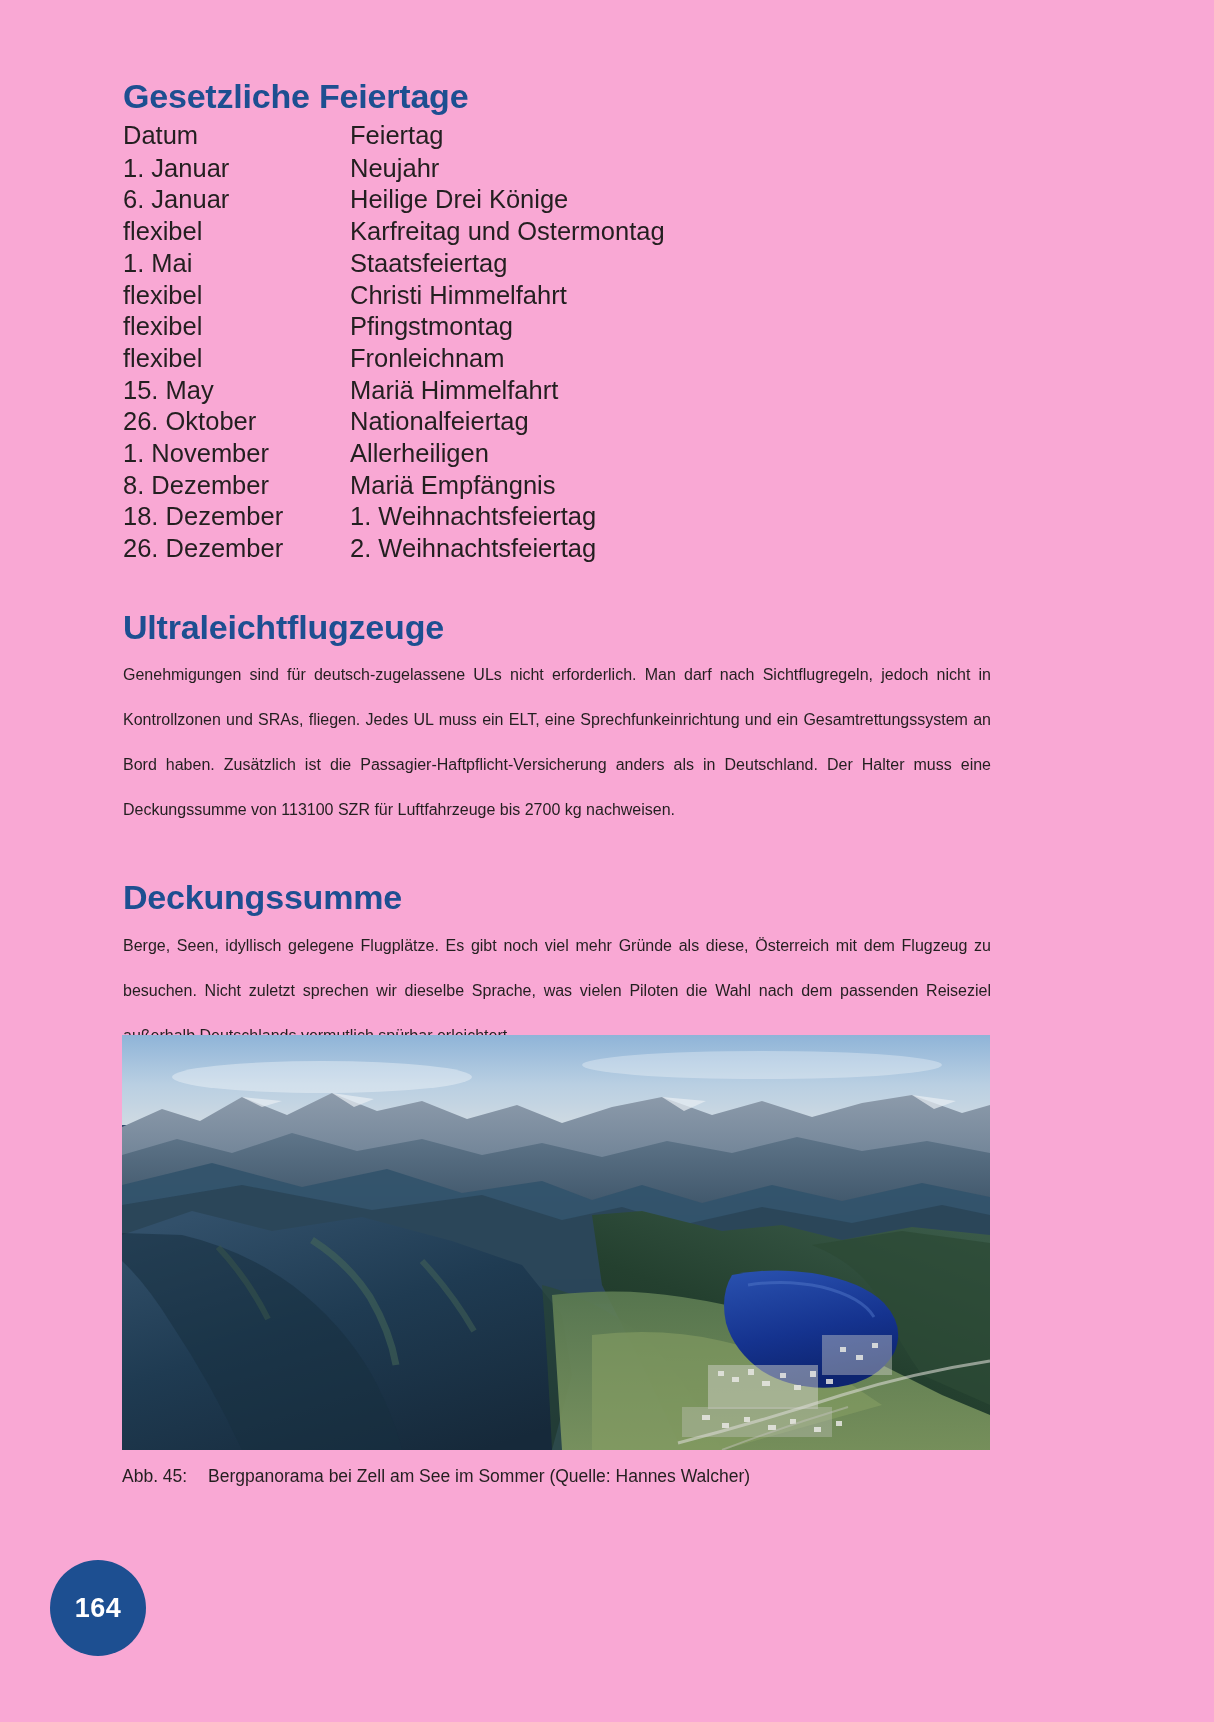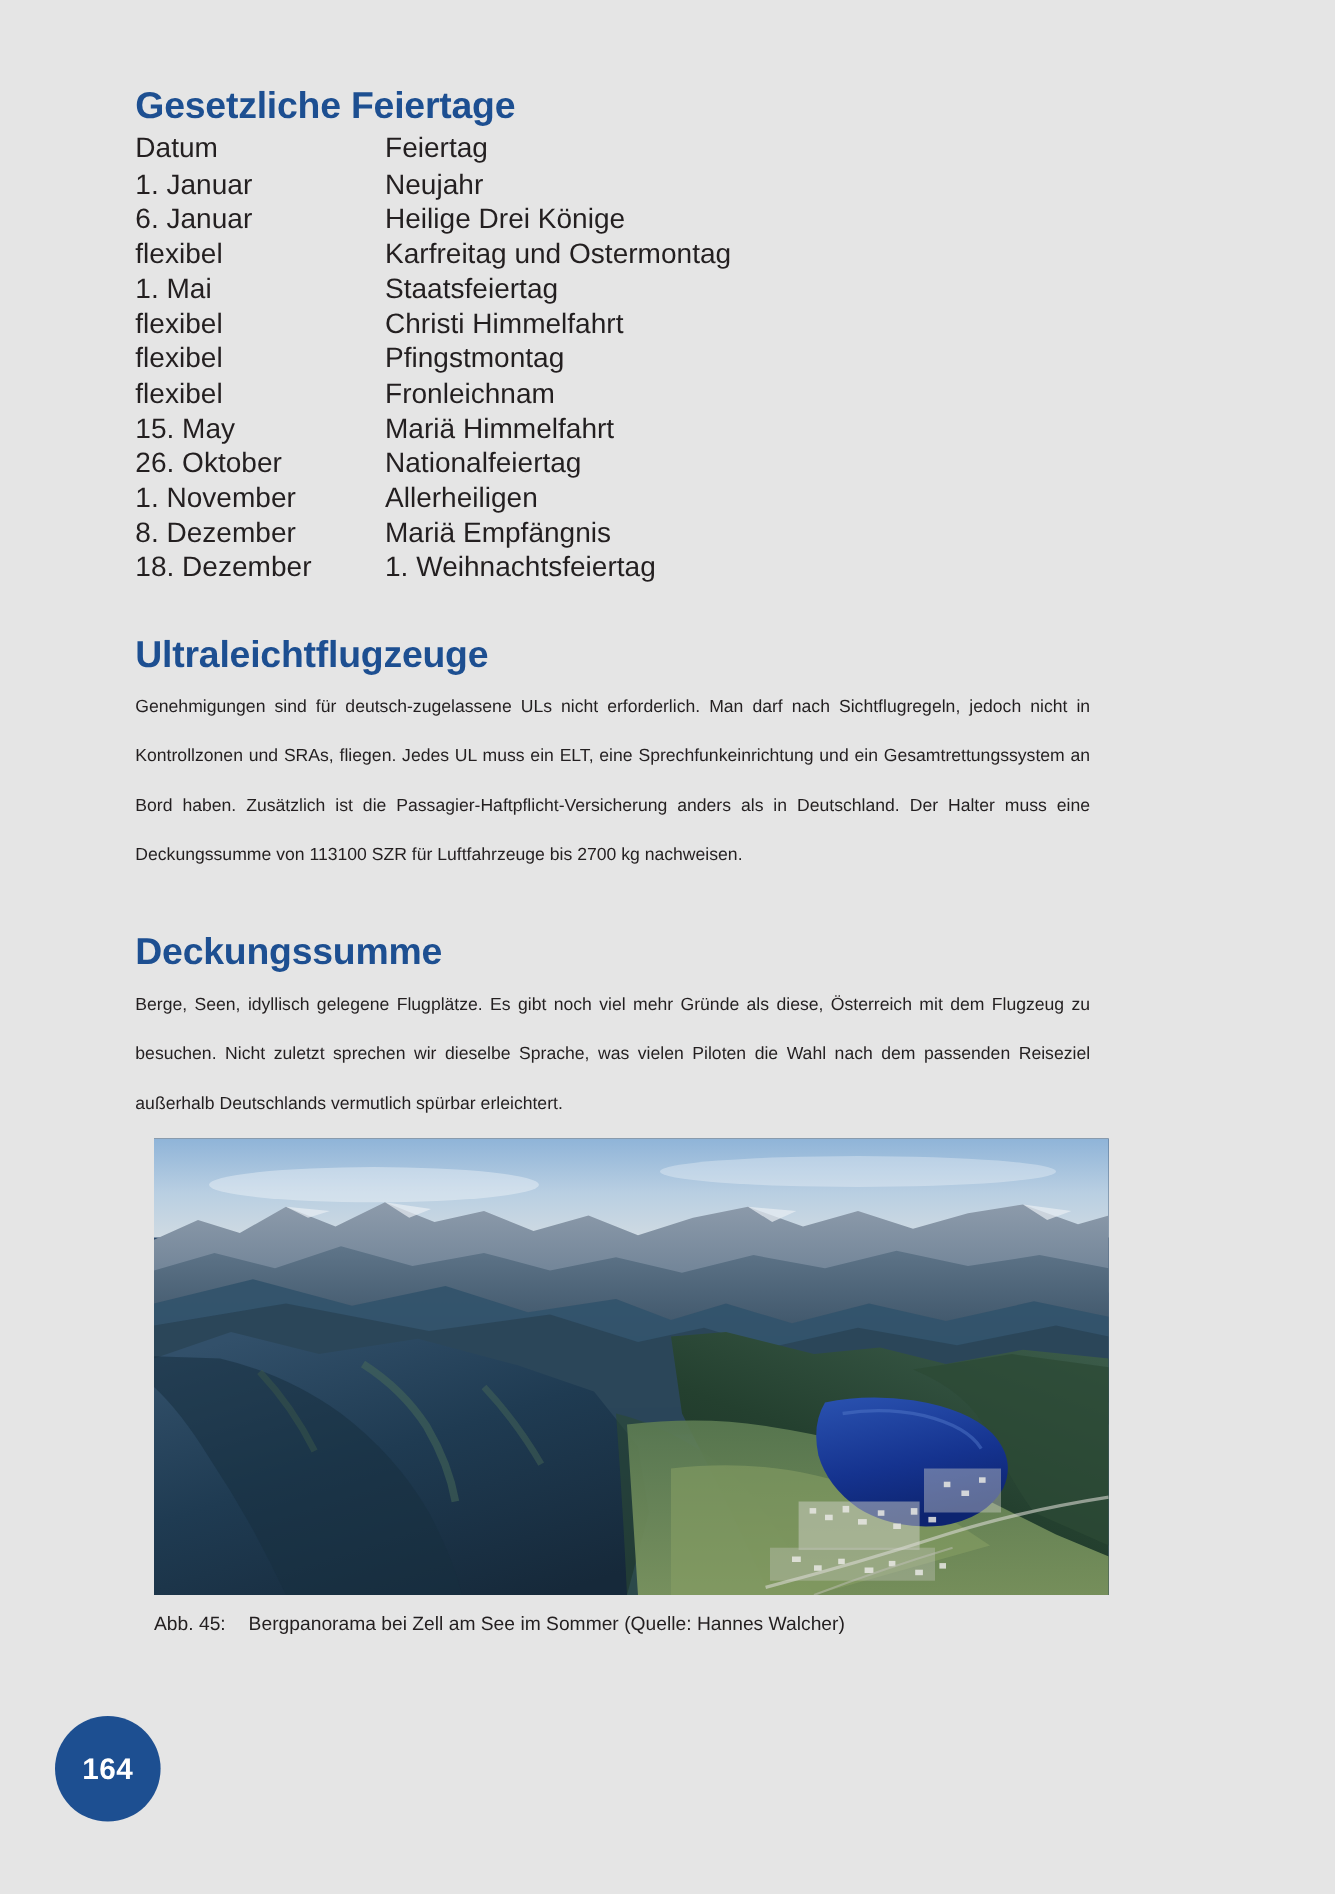"Gesetzliche Feiertage" .page { background: #e5e5e5 -> #f9a8d4 }
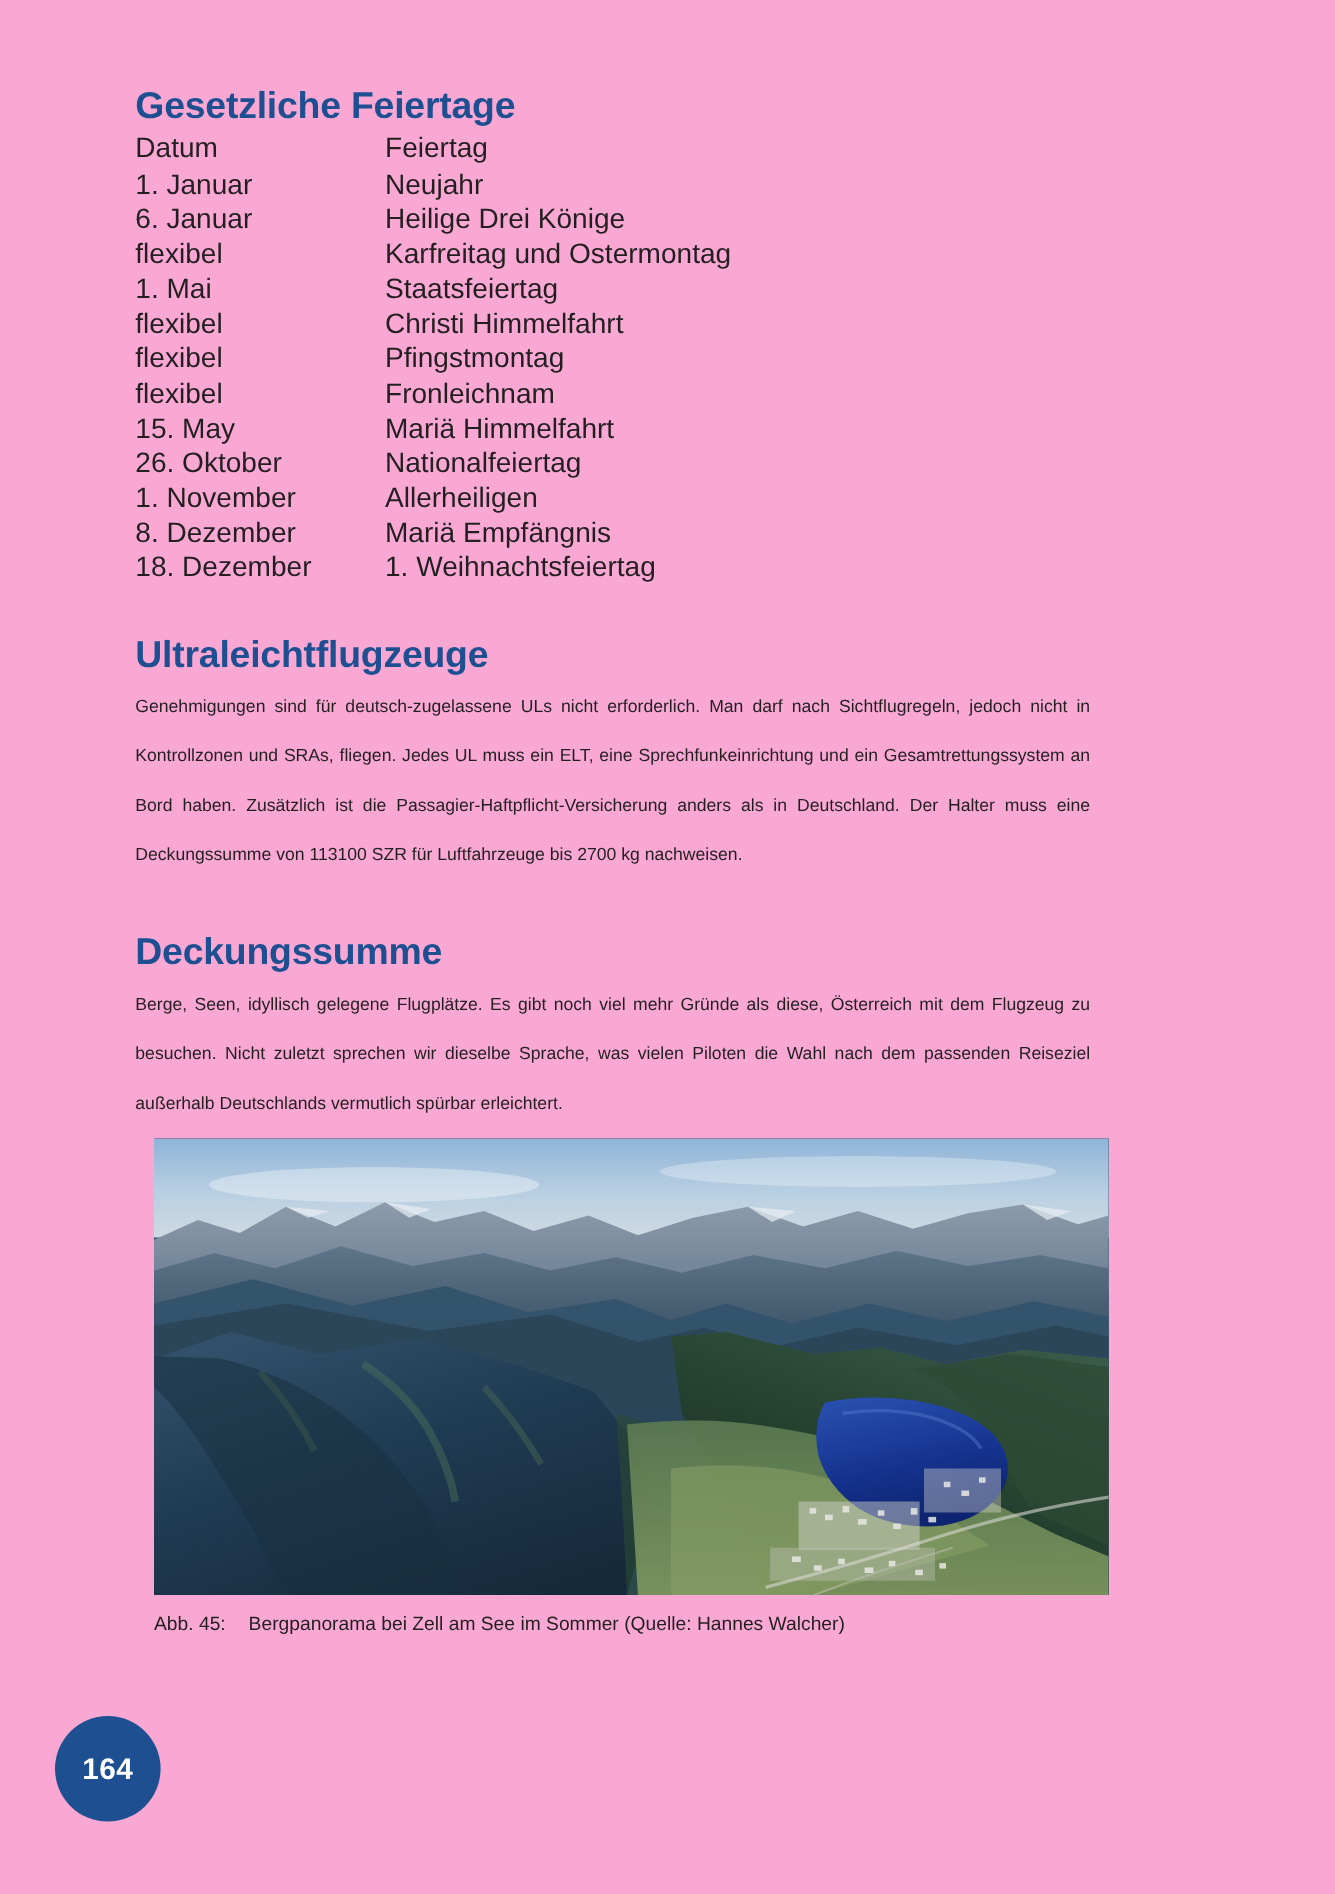"26. Dezember" tr { html: none -> <tr> <td>26. Dezember</td> <td>2. Weihnachtsfeiertag</td> </tr> }
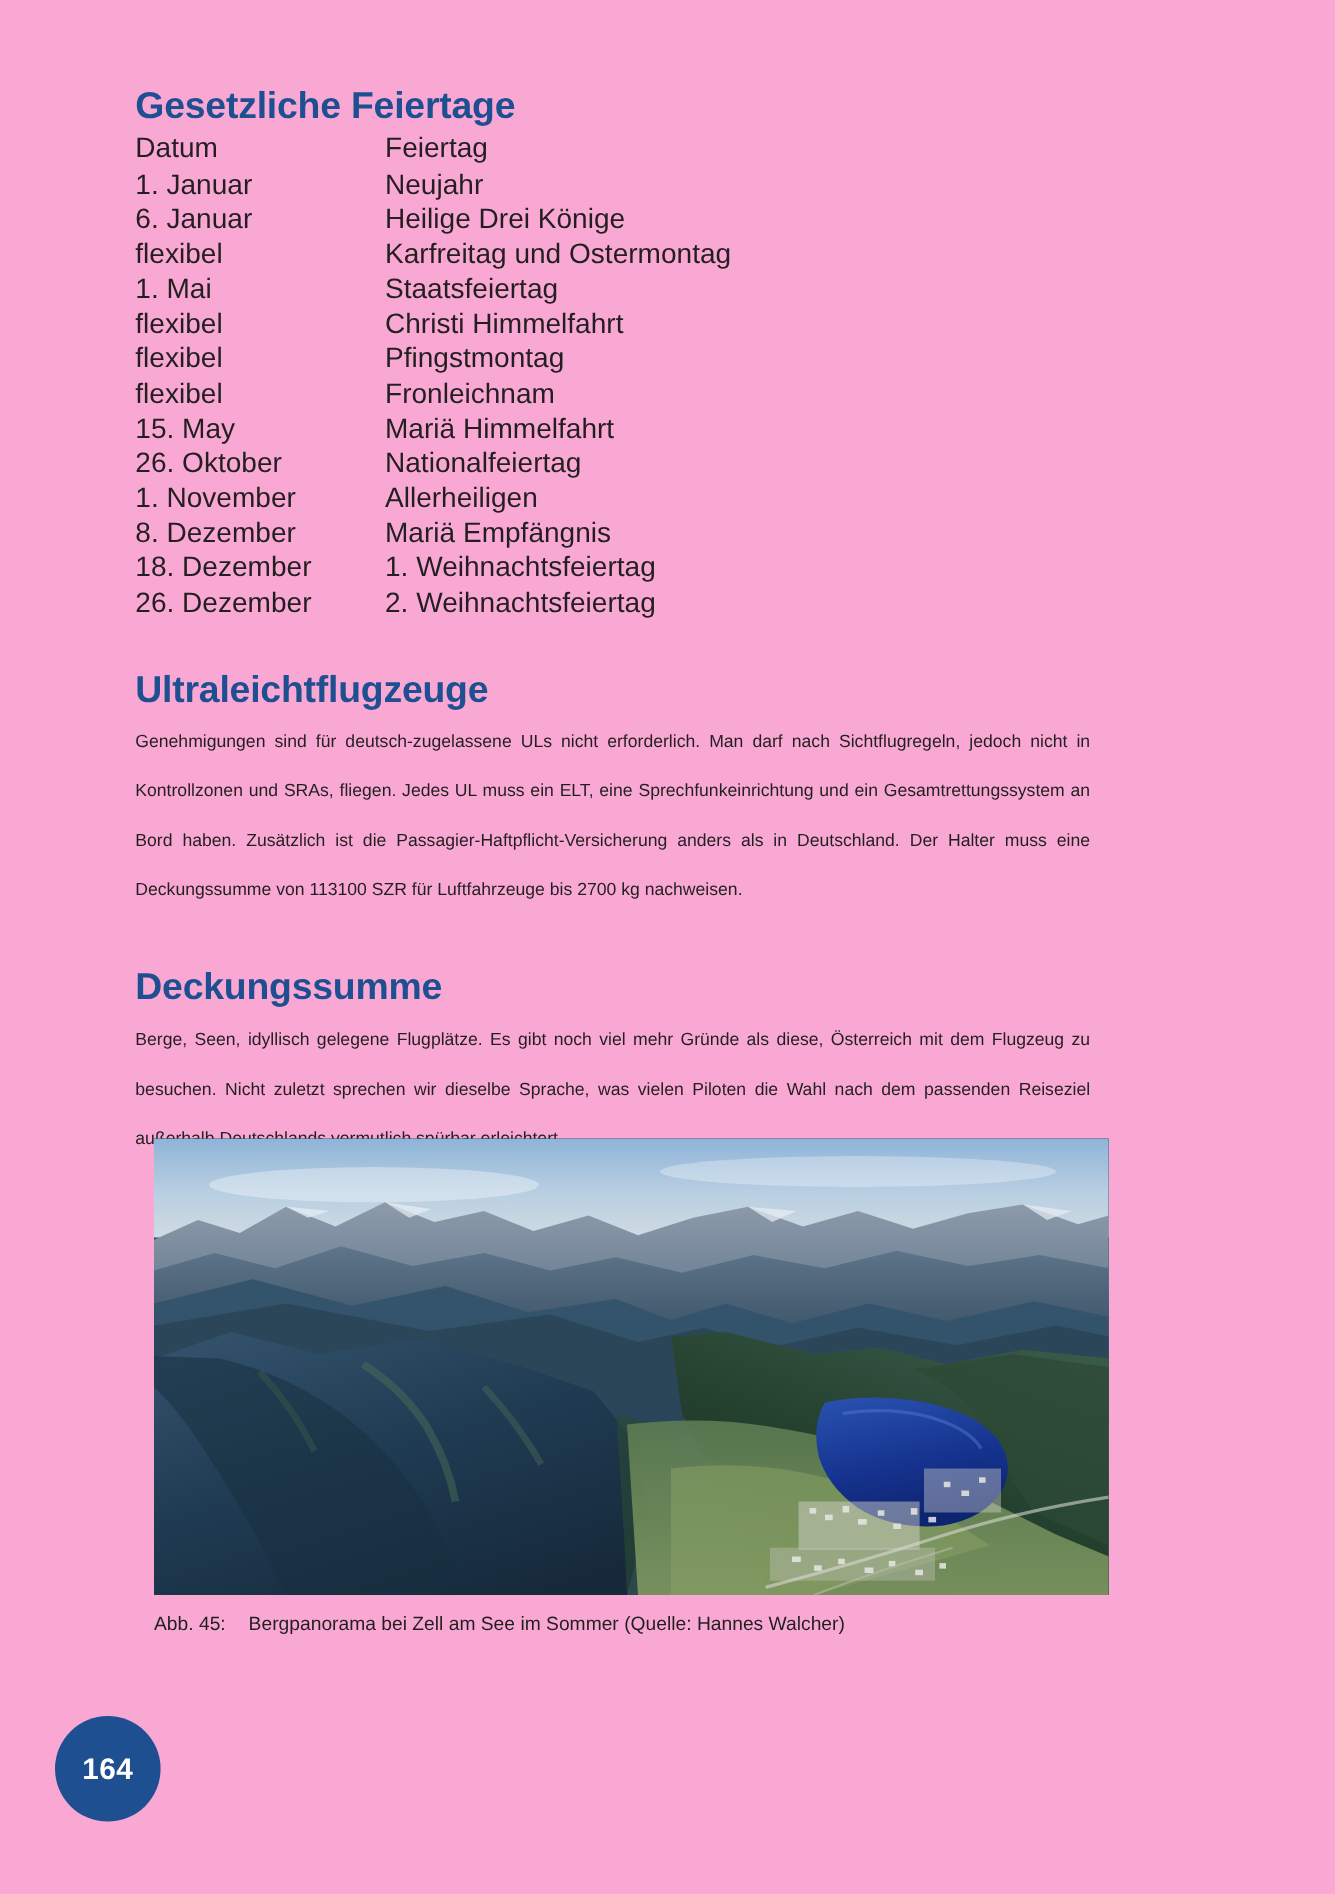"Abb. 45: Bergpanorama bei Zell" .figure { left: 140px -> 122px }
